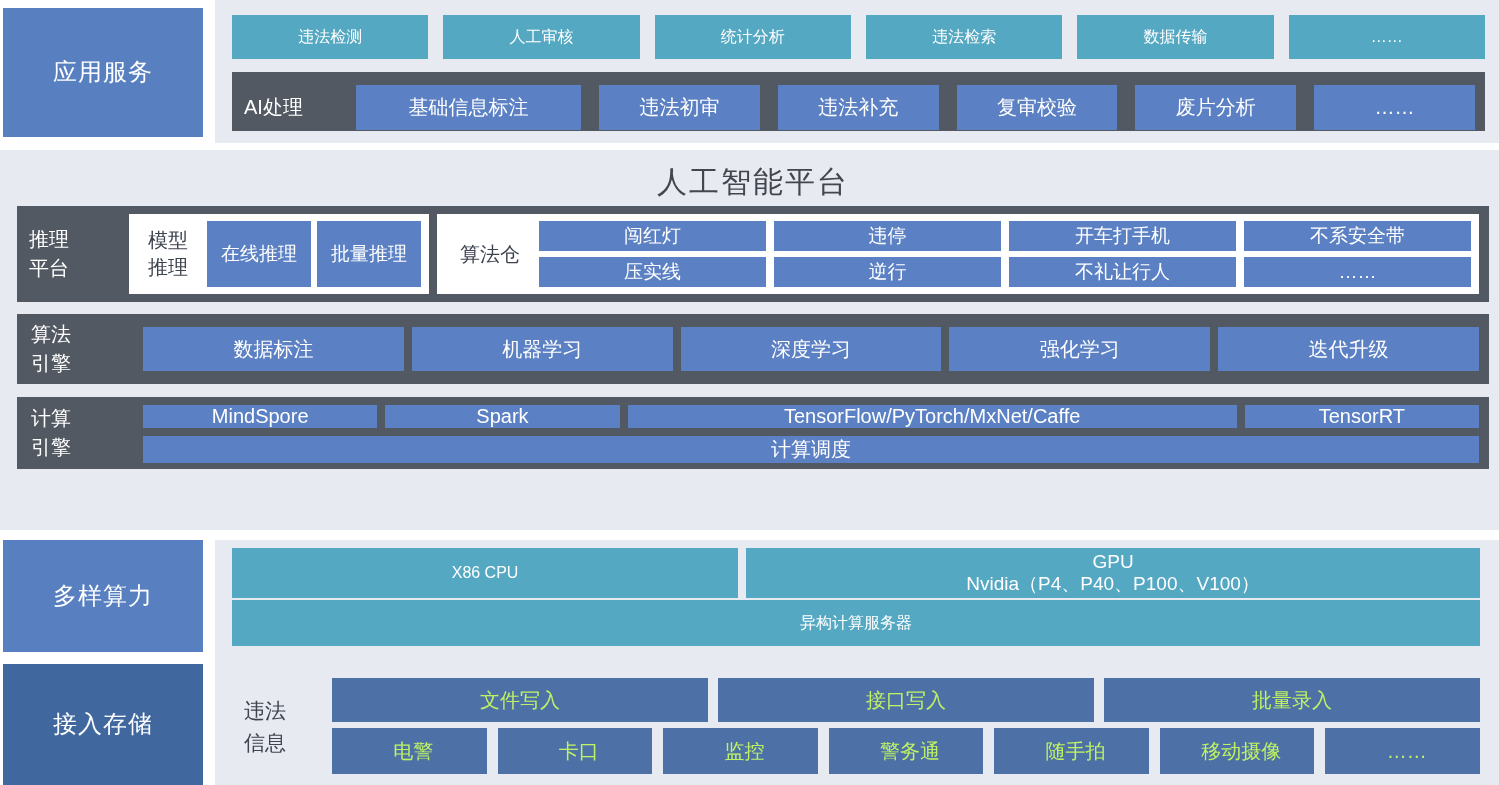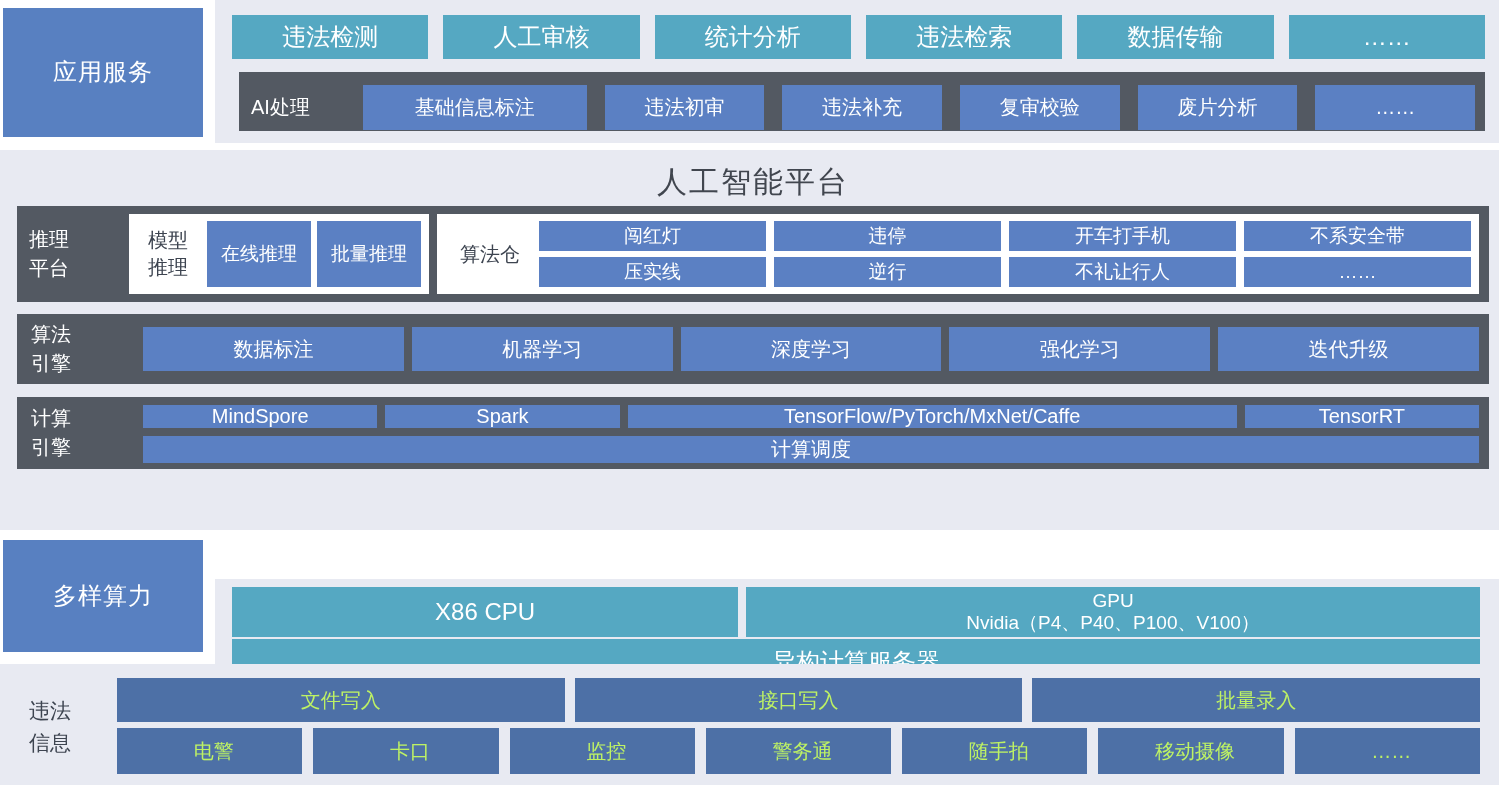"违法检测" .teal-btn, .teal-bar { font-size: 24px -> 16px }
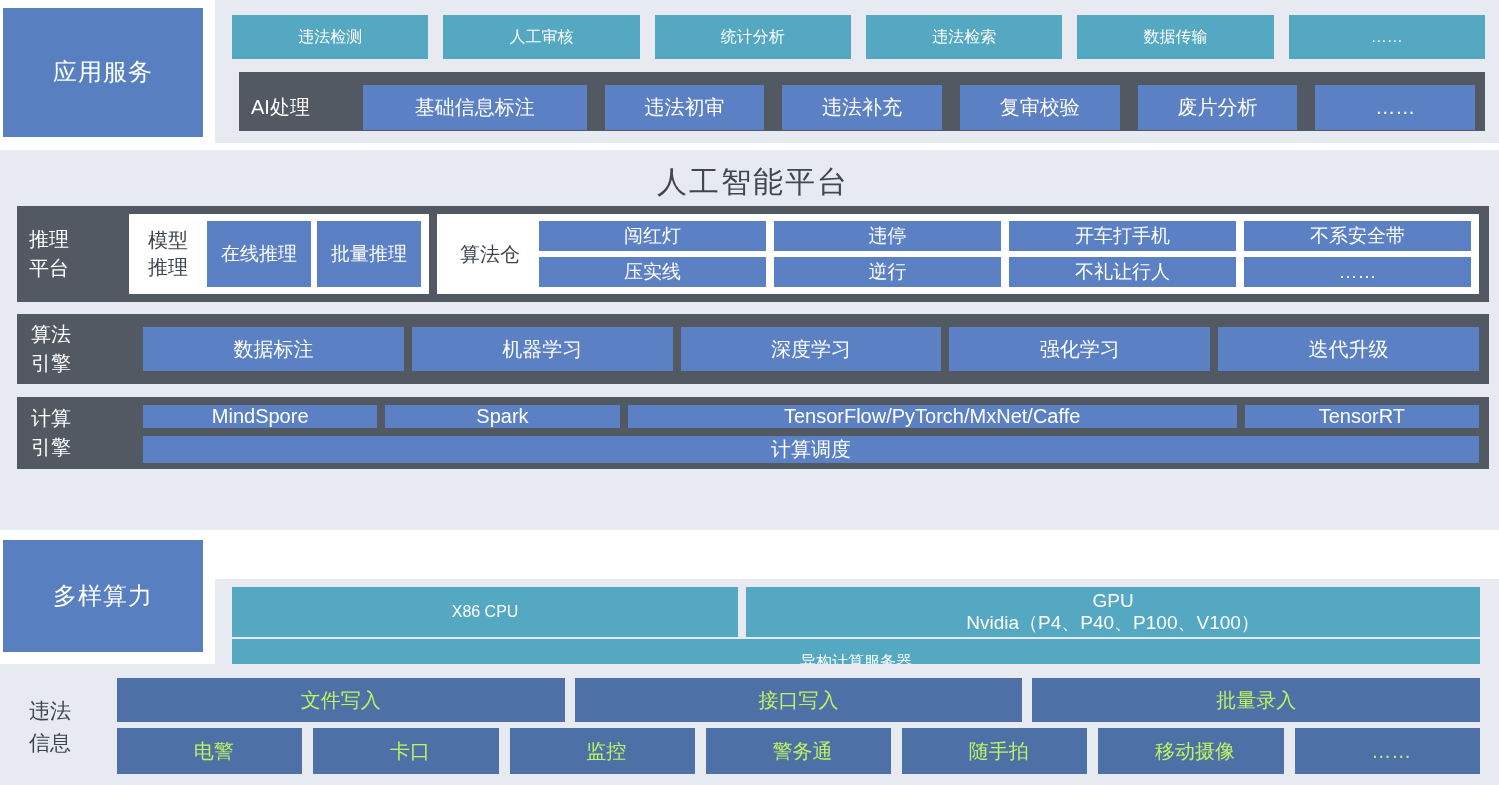"AI处理" .ai-bar { margin-left: 7px -> none }
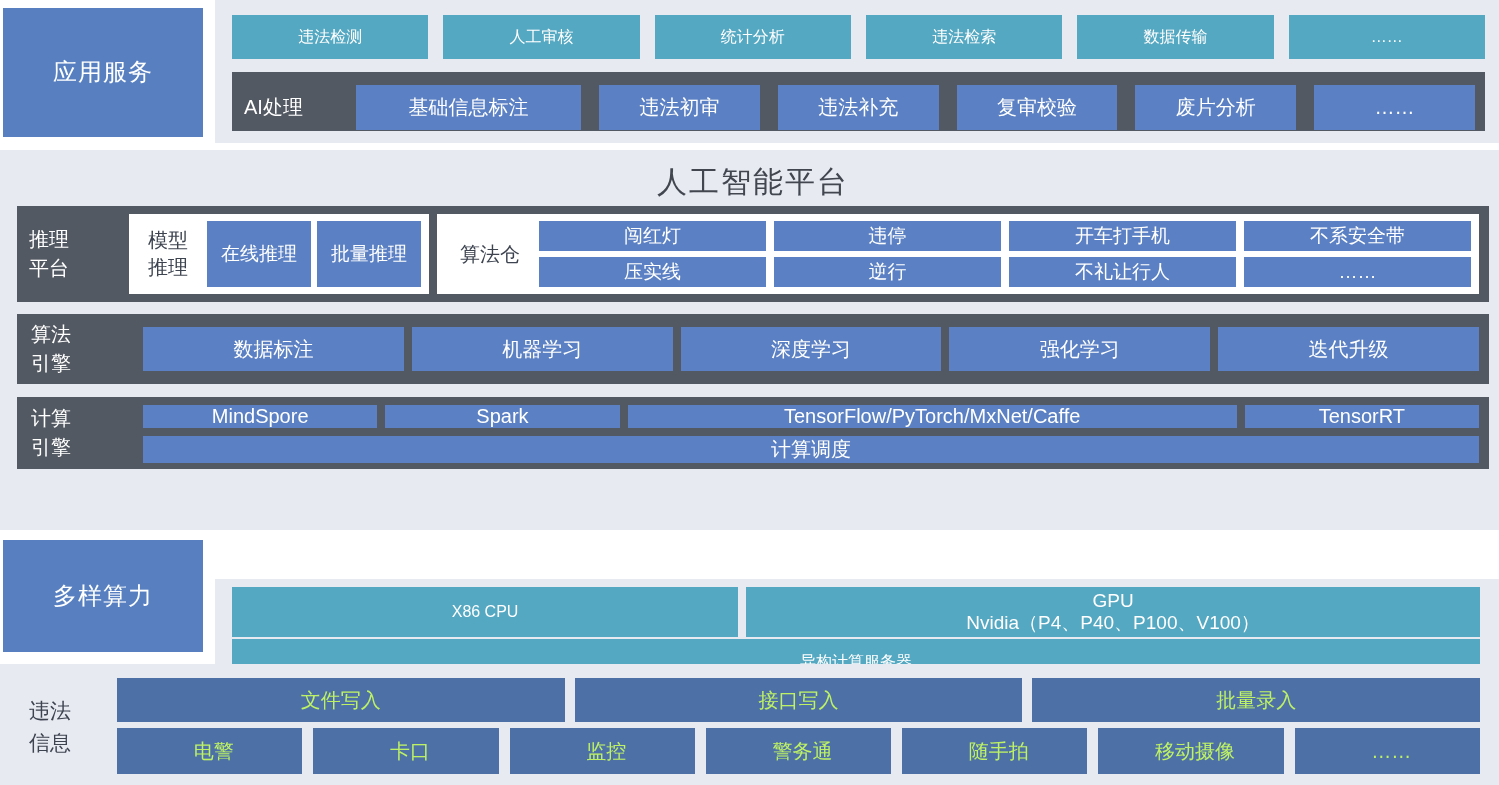"X86 CPU" .panel3 { height: 116px -> 138px; margin-top: 39px -> none }
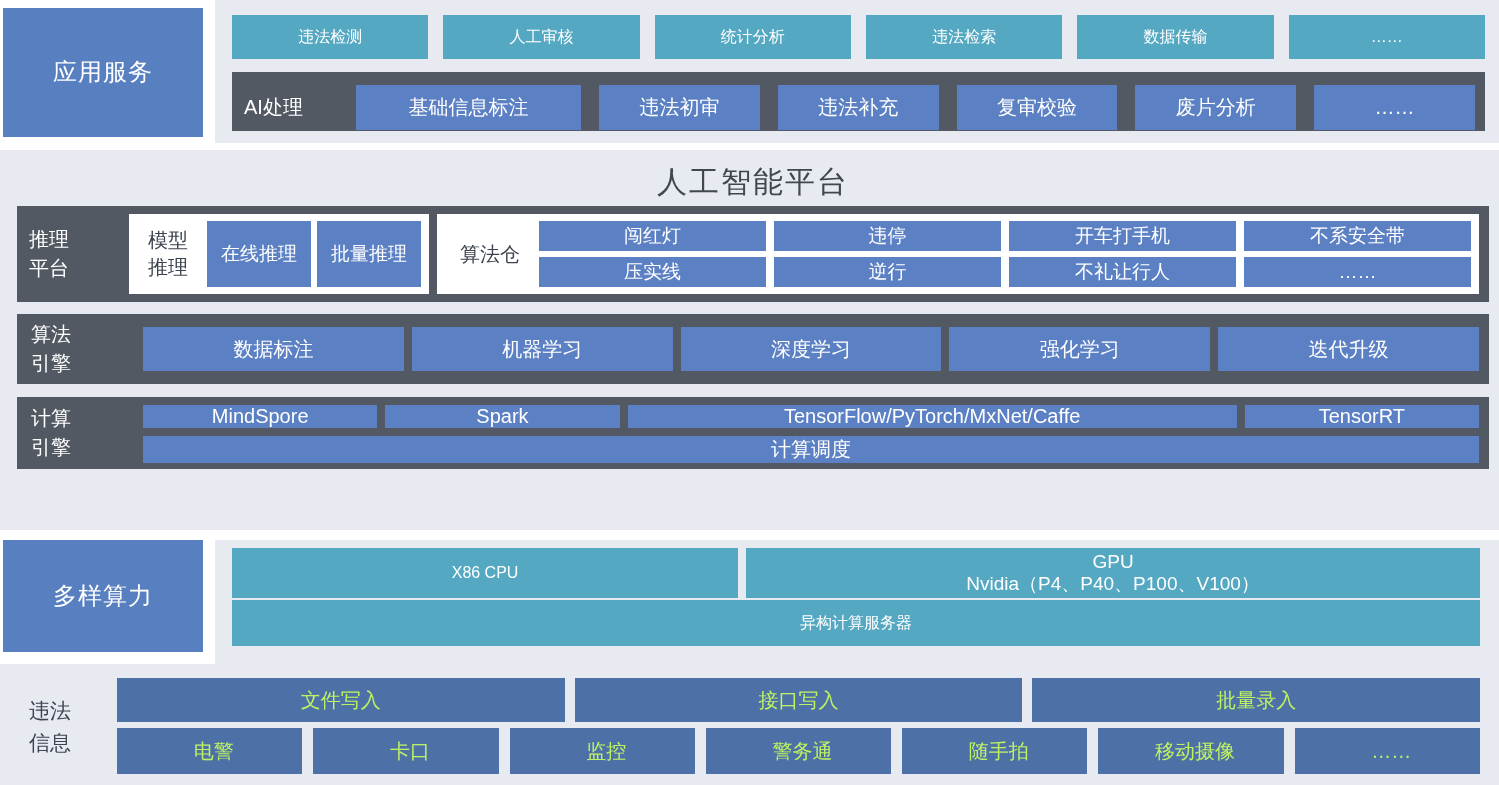"接入存储" div.side { html: none -> <div> <div> <span>接入存储</span> </div> </div> }
